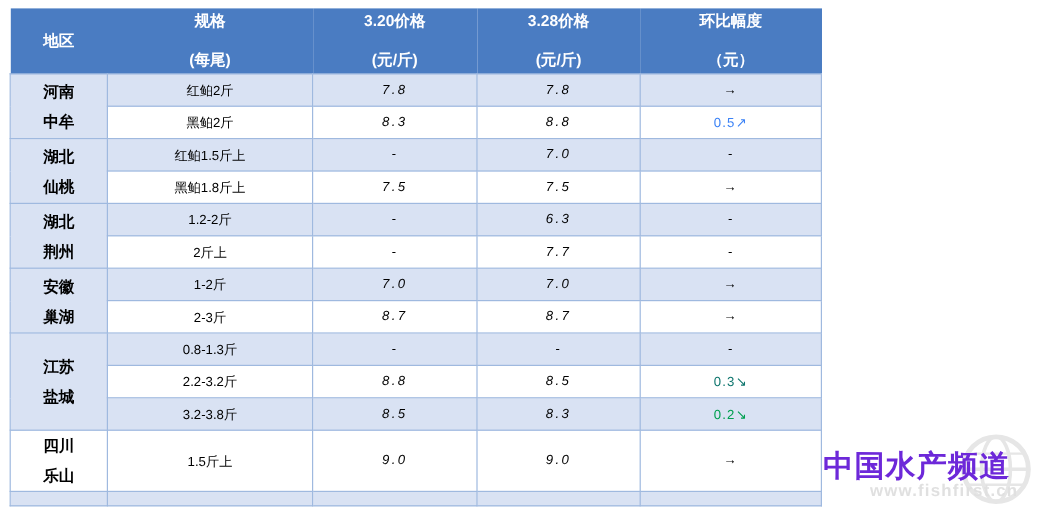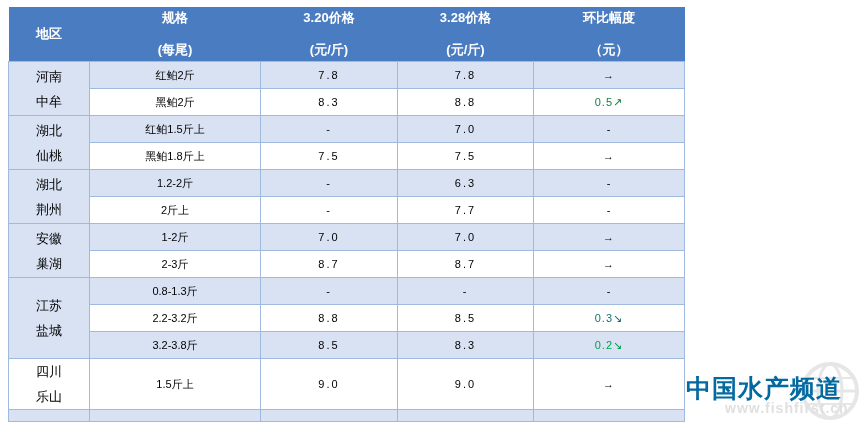"河南" td.region { font-weight: normal -> bold }
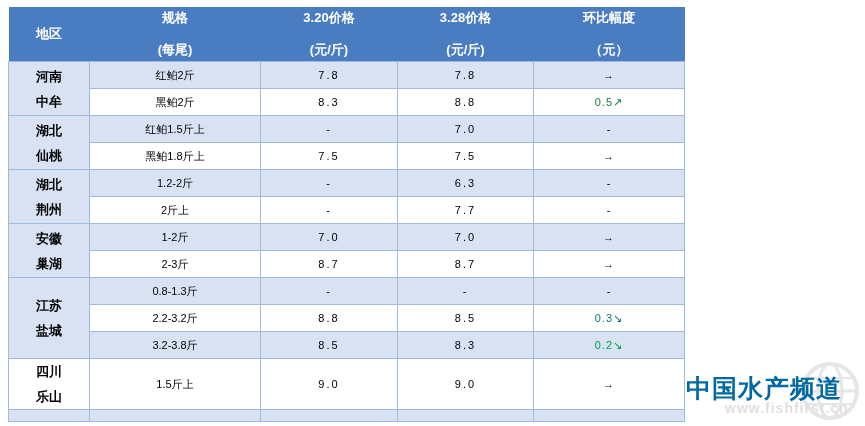"7.8" .num { font-style: none -> italic }
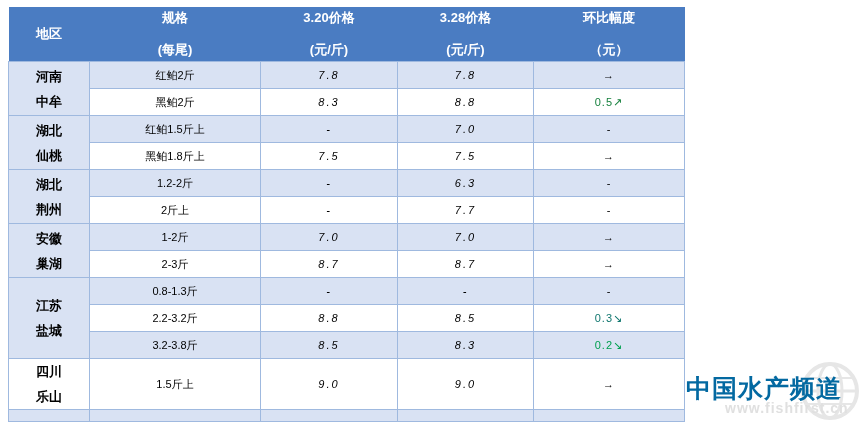"0.5↗" td.chg { color: #15803d -> #3b82f6 }
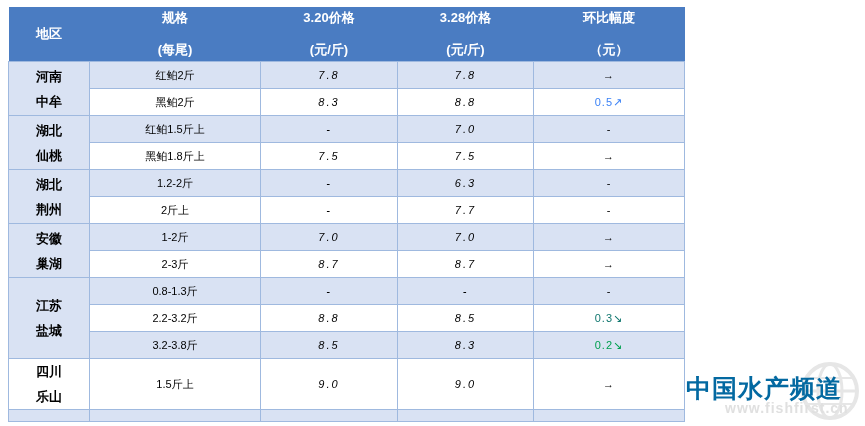"中国水产频道" .wm-title { color: #0369a1 -> #6d28d9 }
